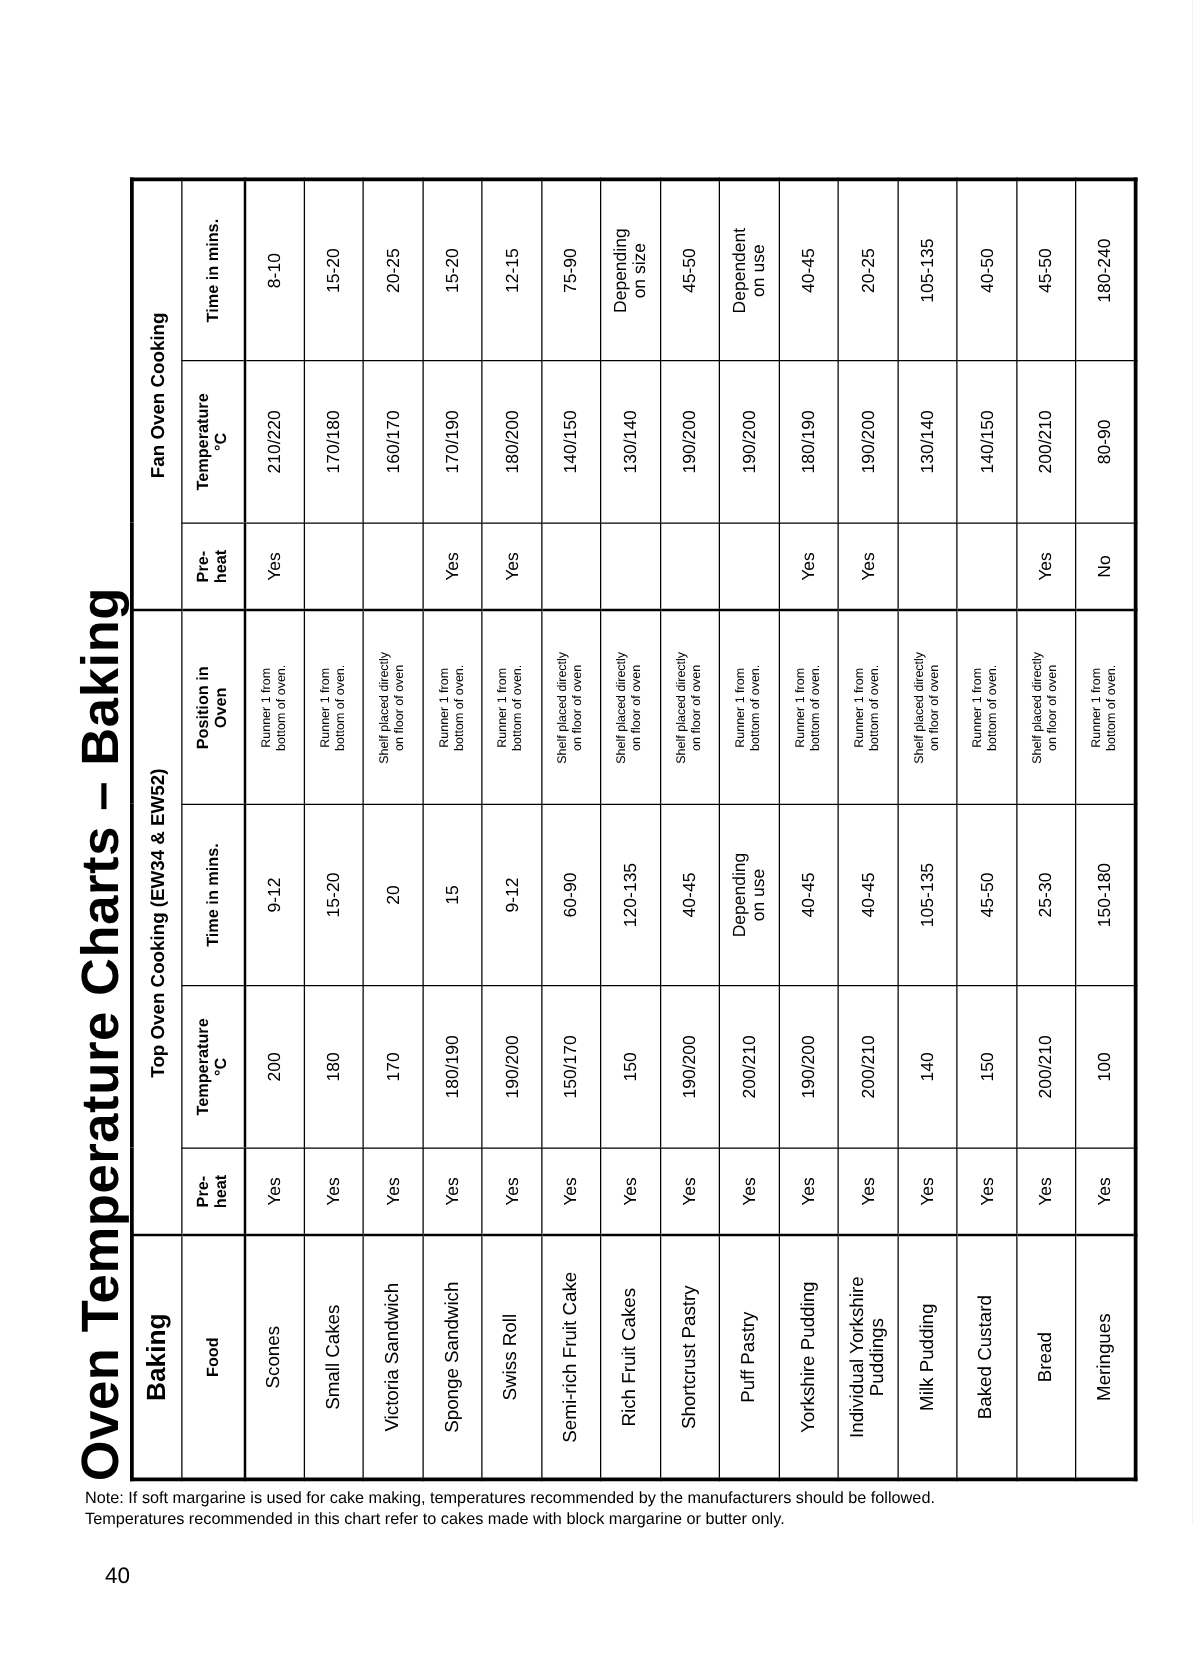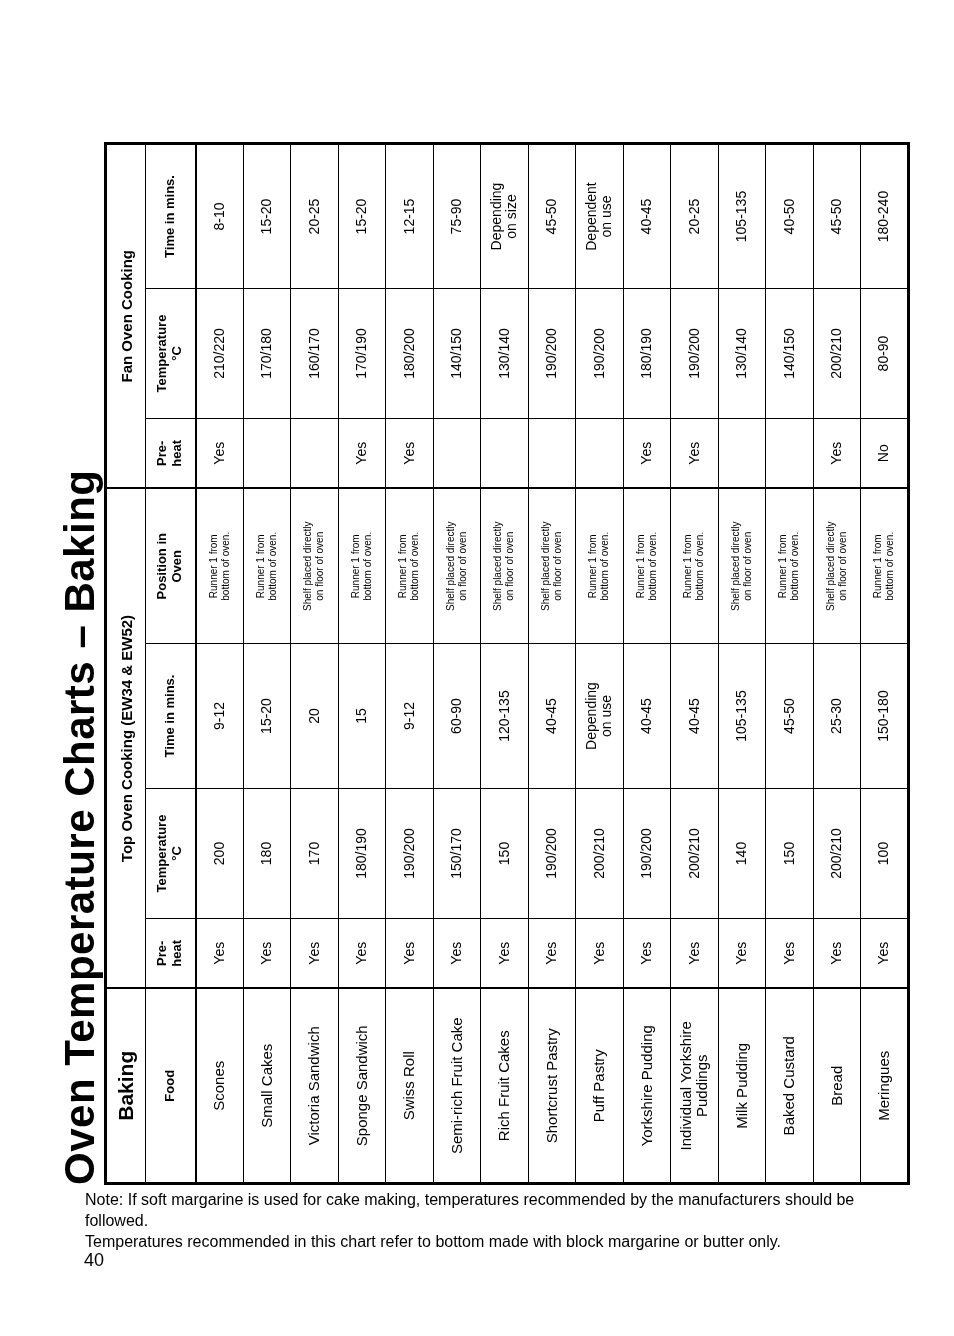"Note: If soft margarine is" .note { font-size: 16px -> 13px; left: 85px -> 68px }
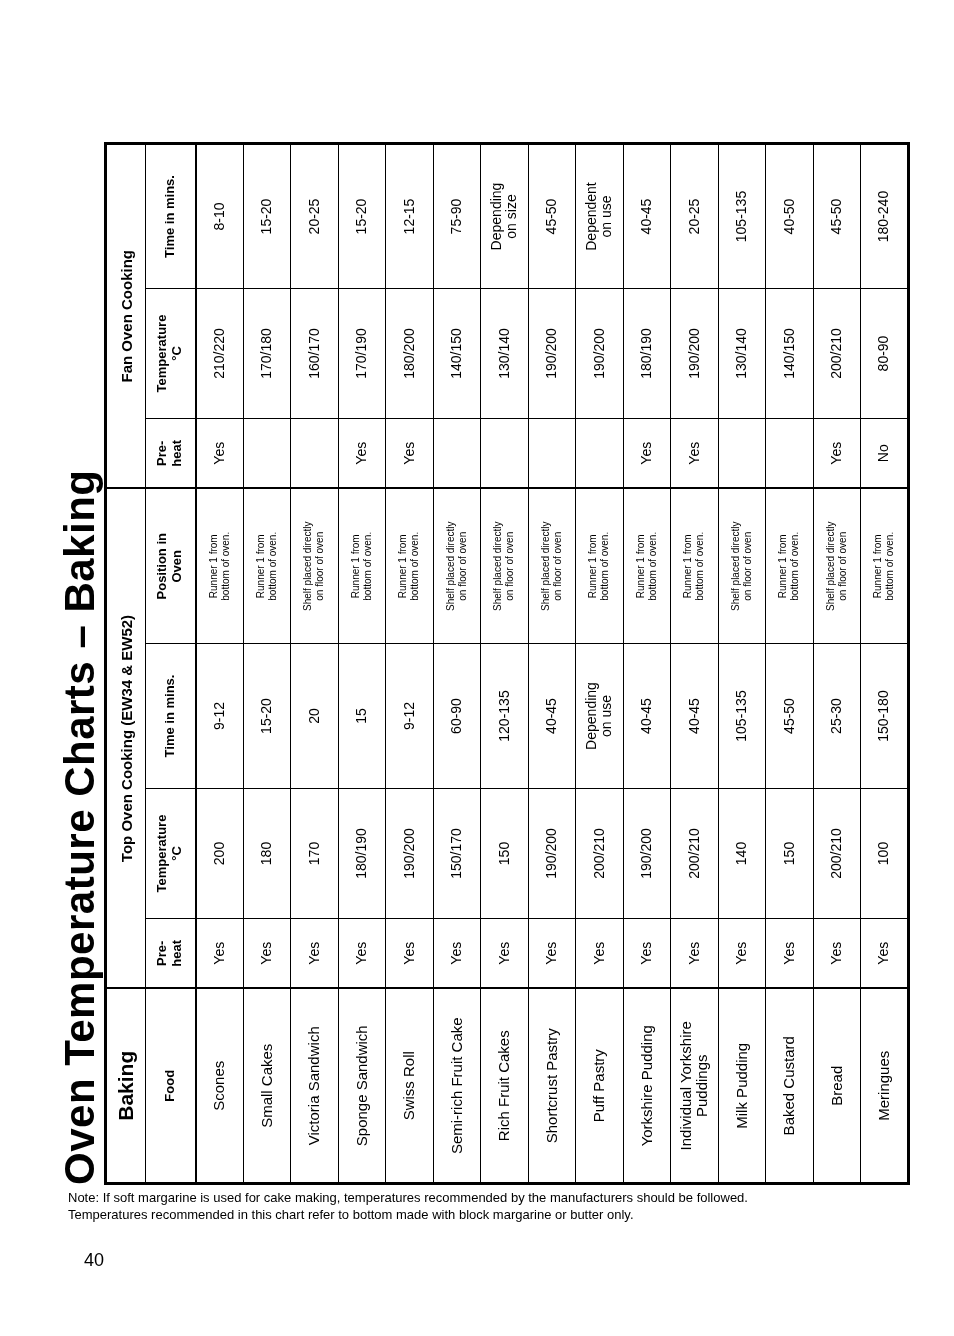"Temperatures recommended in this chart" div { text: bottom -> cakes }
